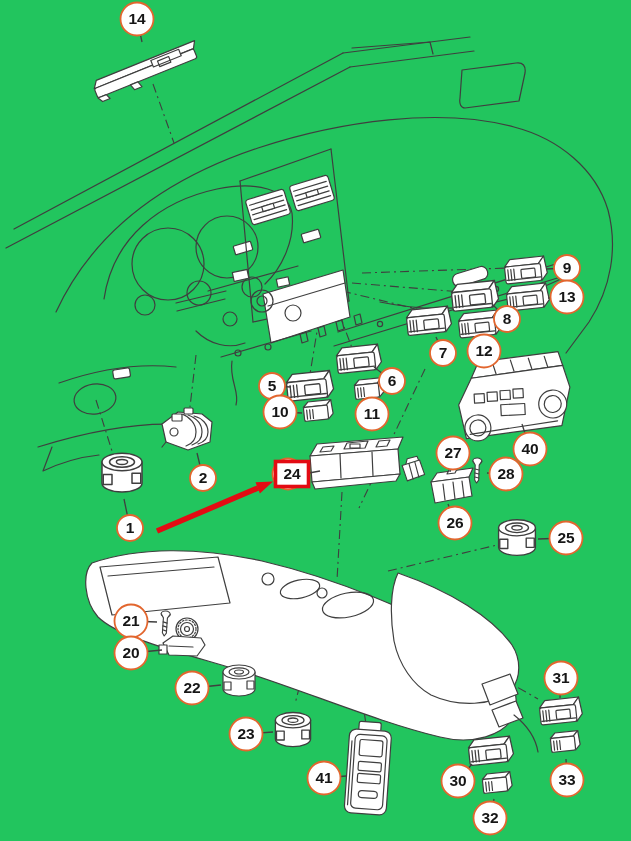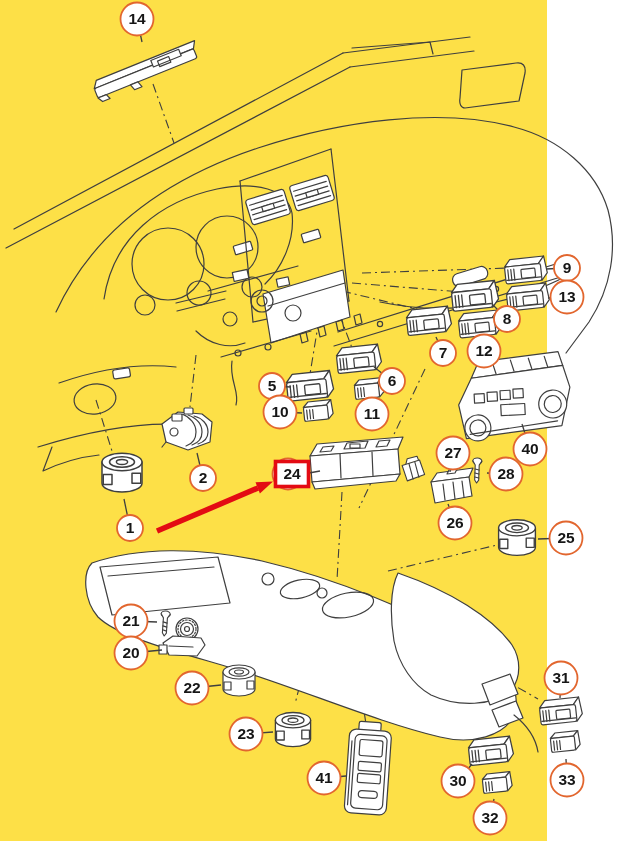"14" .stage { background: #fde047 -> #22c55e; width: 547px -> 631px }
